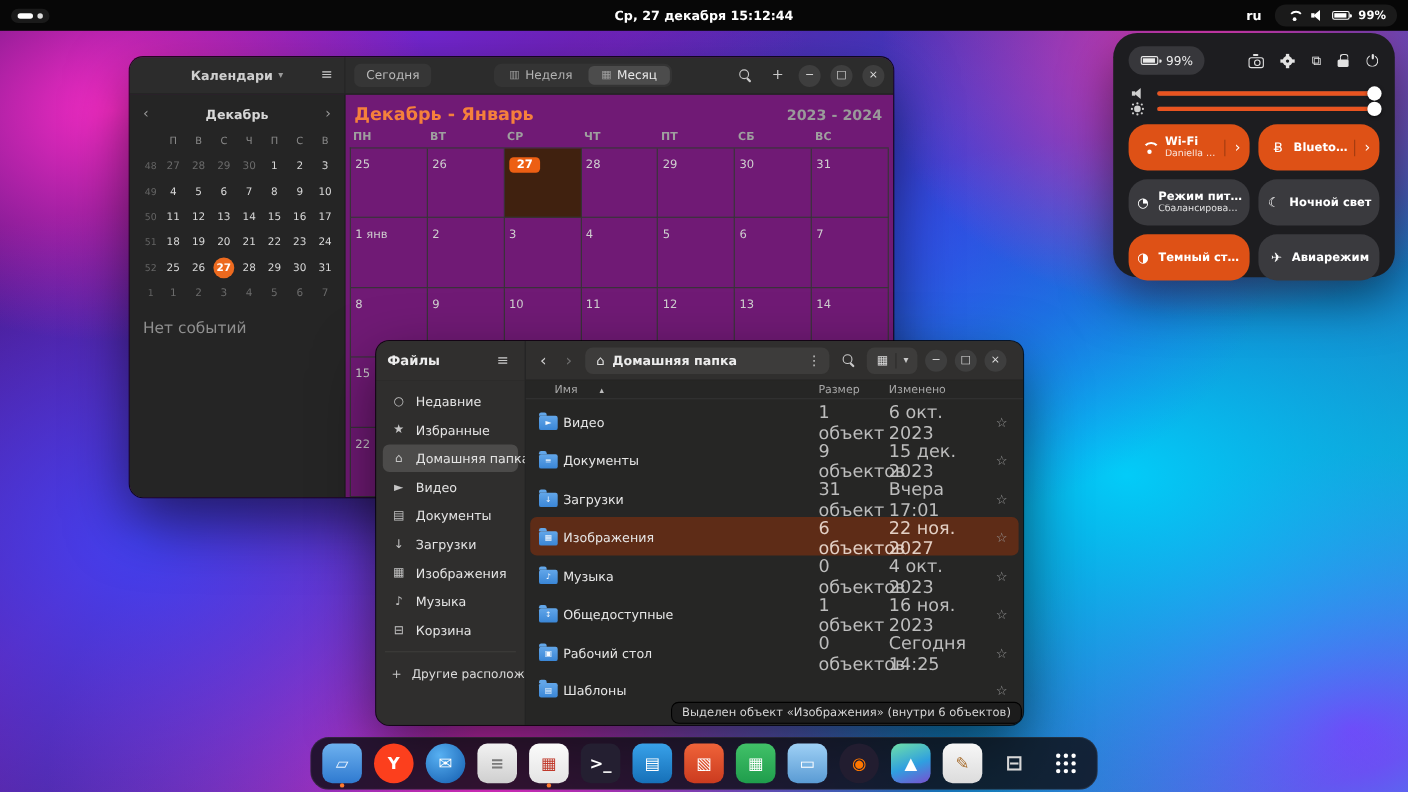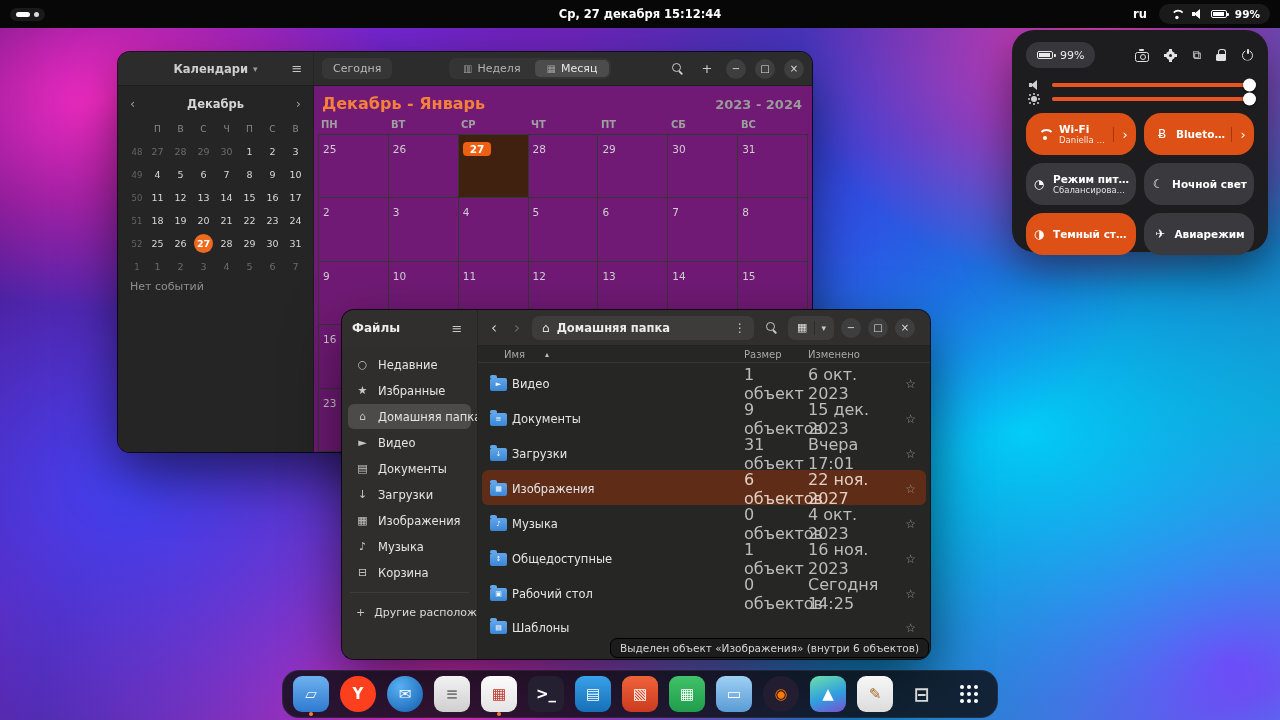"1 янв" div.cal-cell { html: none -> <div><span>1 янв</span></div> }
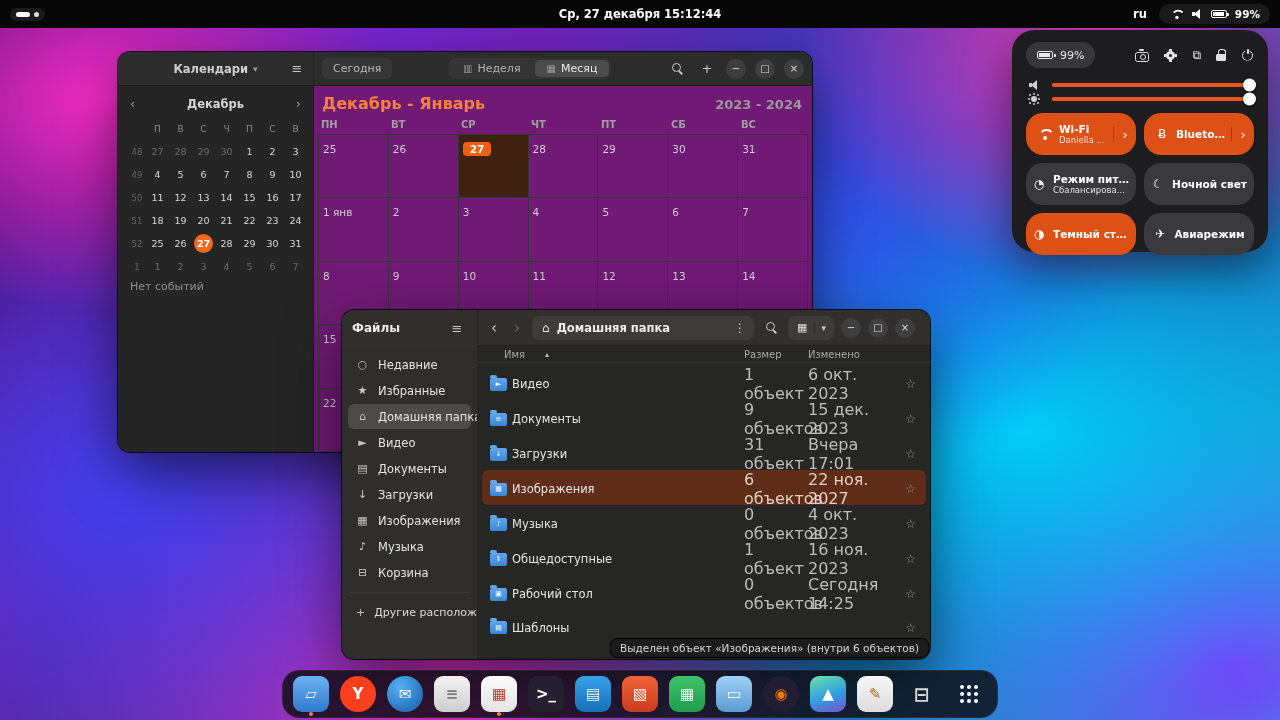"Нет событий" .no-events { font-size: 11px -> 14px; margin-top: 2px -> 13px }
